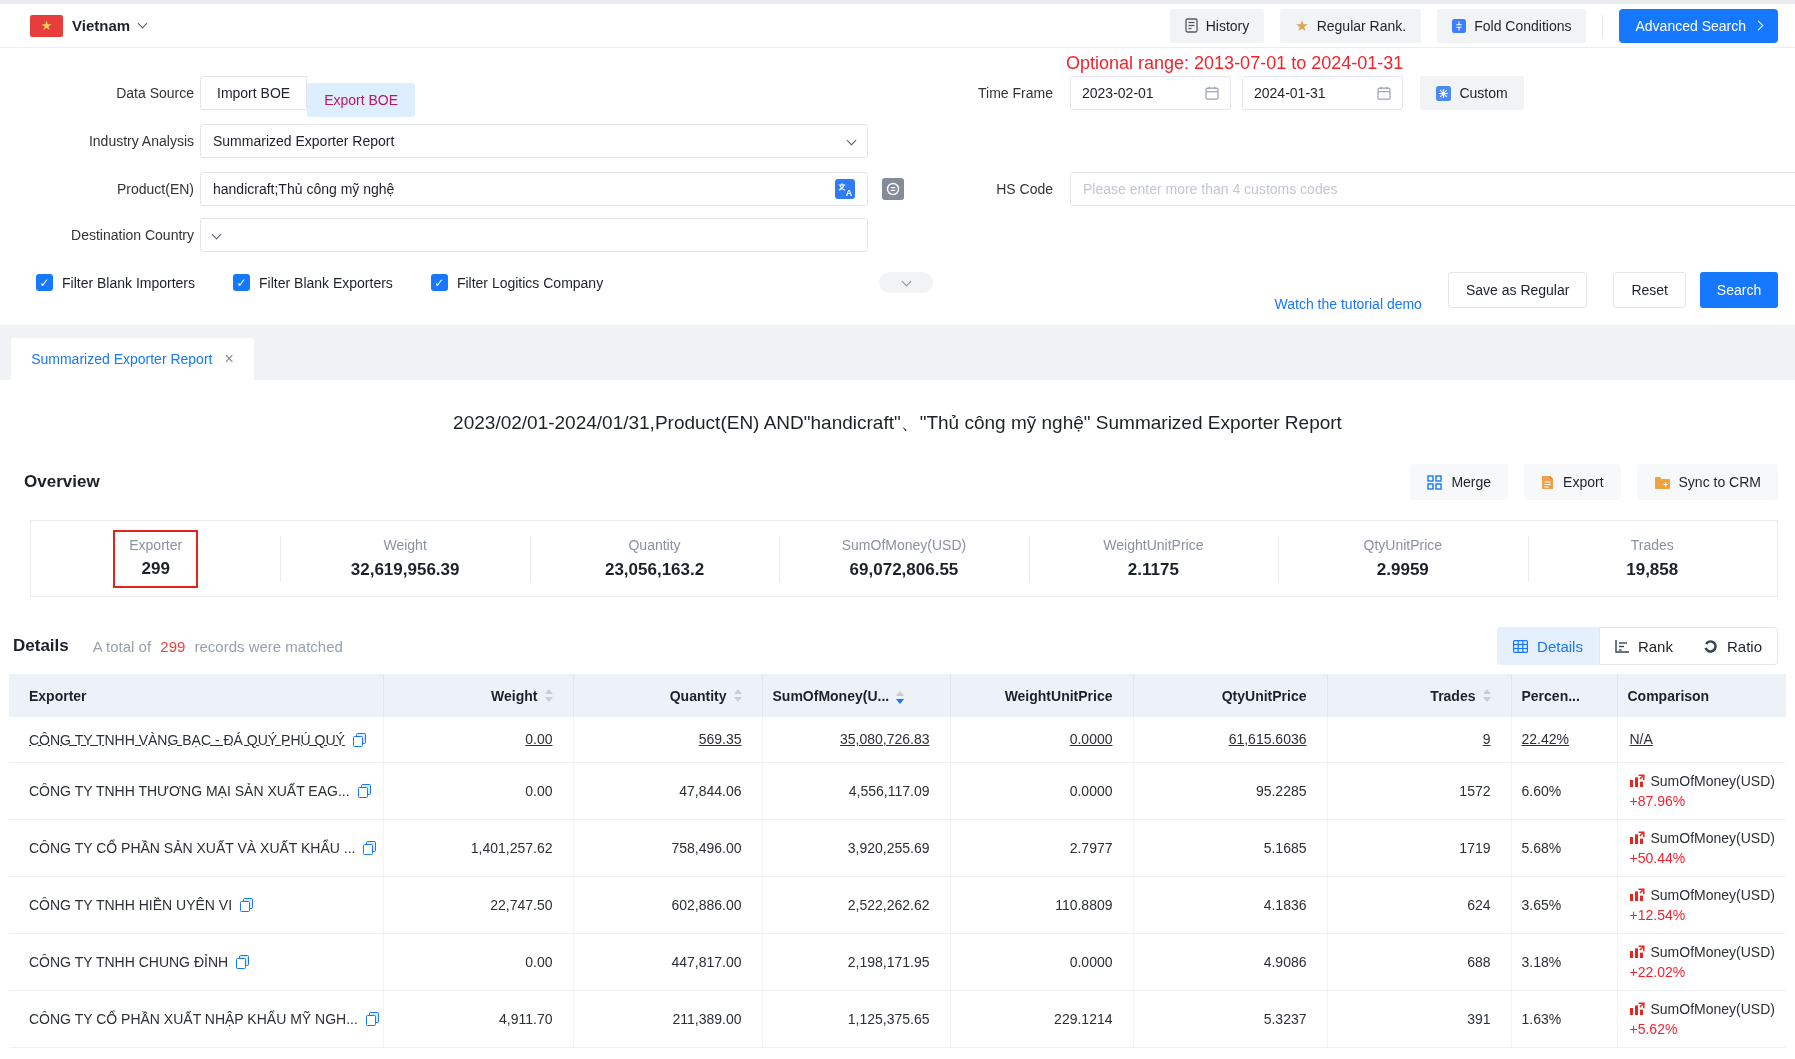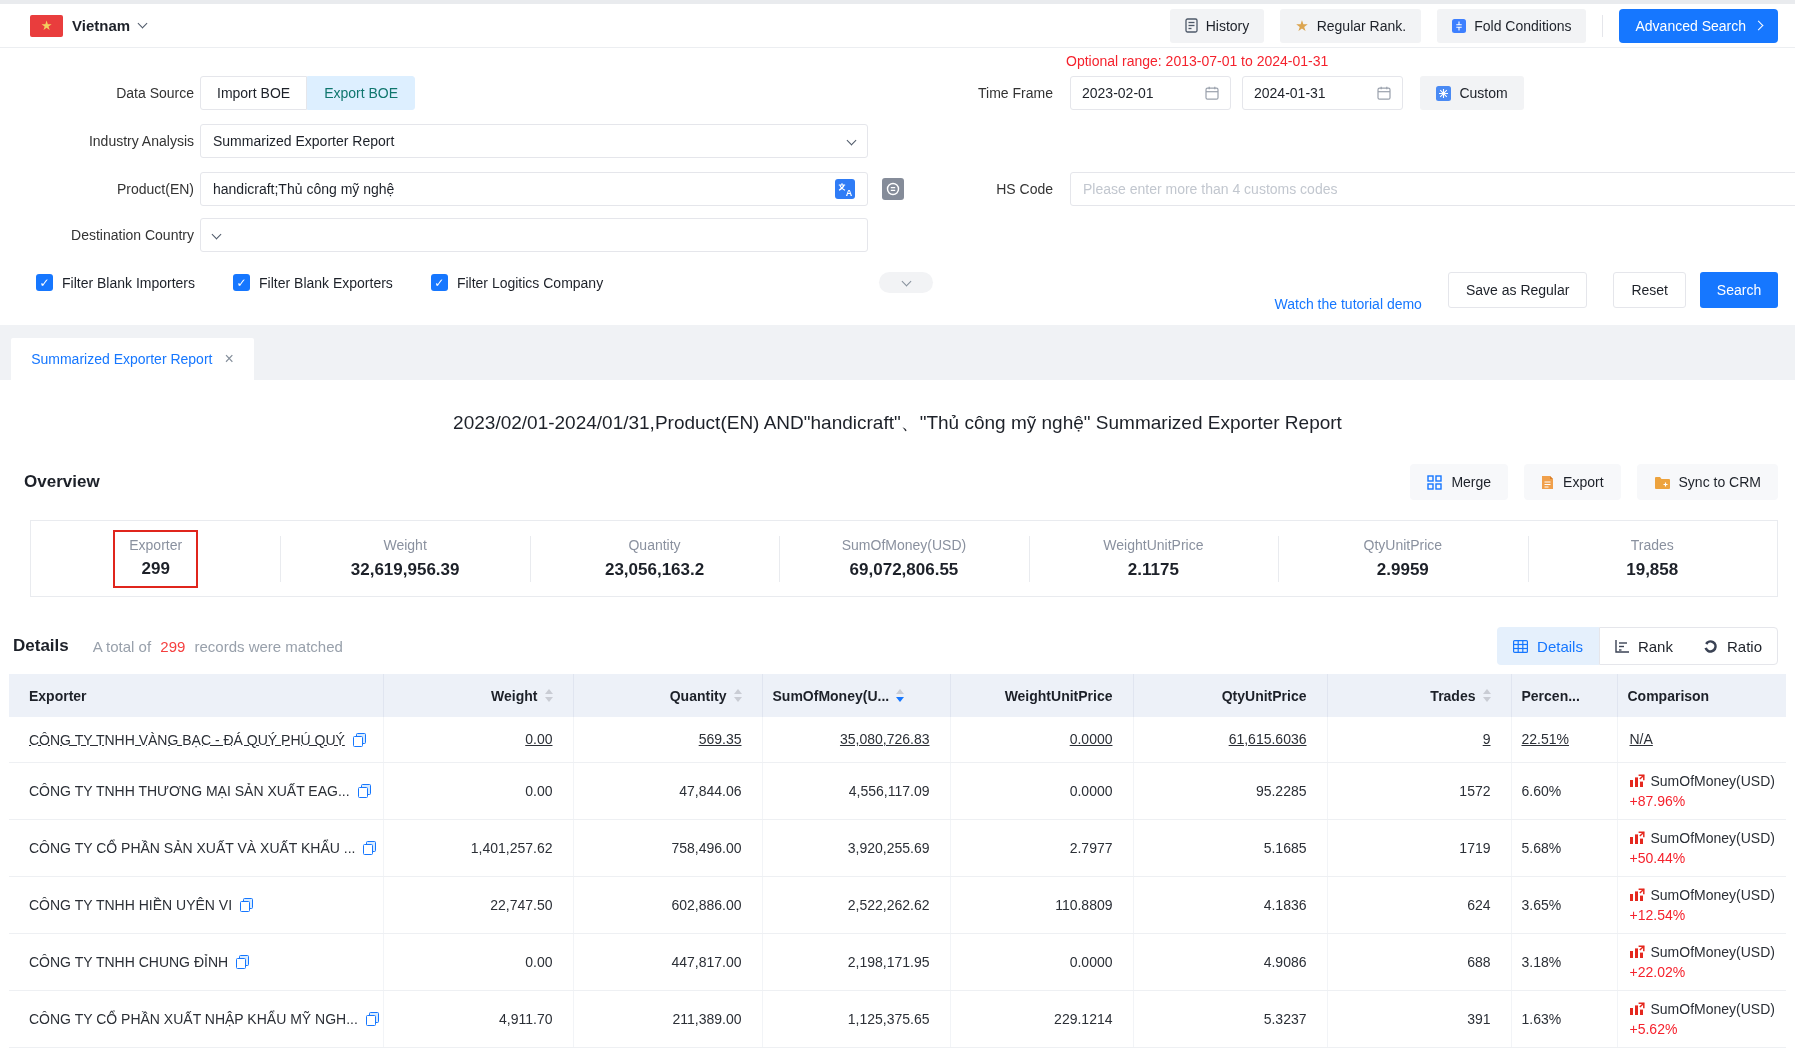"Optional range: 2013-07-01 to 2024-01-31" .optional { font-size: 14px -> 18px }
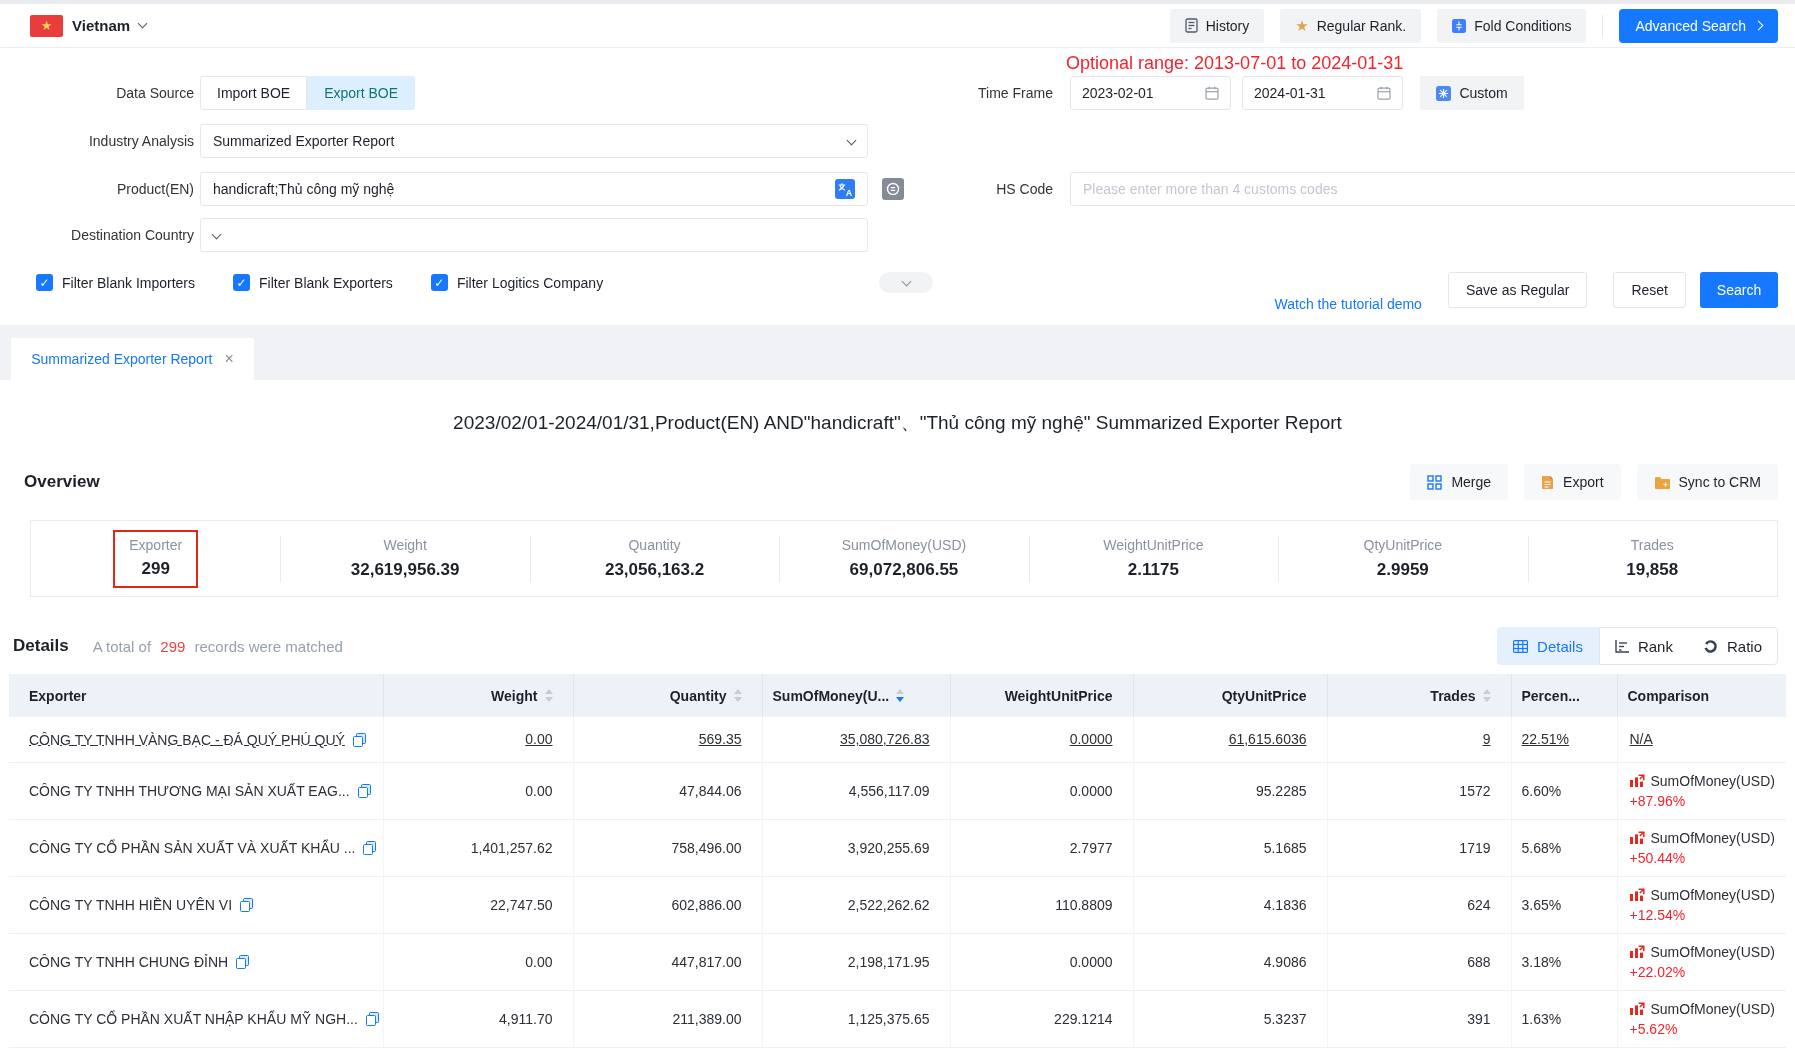"Export BOE" .seg-btn.active { color: #0f766e -> #be185d; margin-top: none -> 7px }
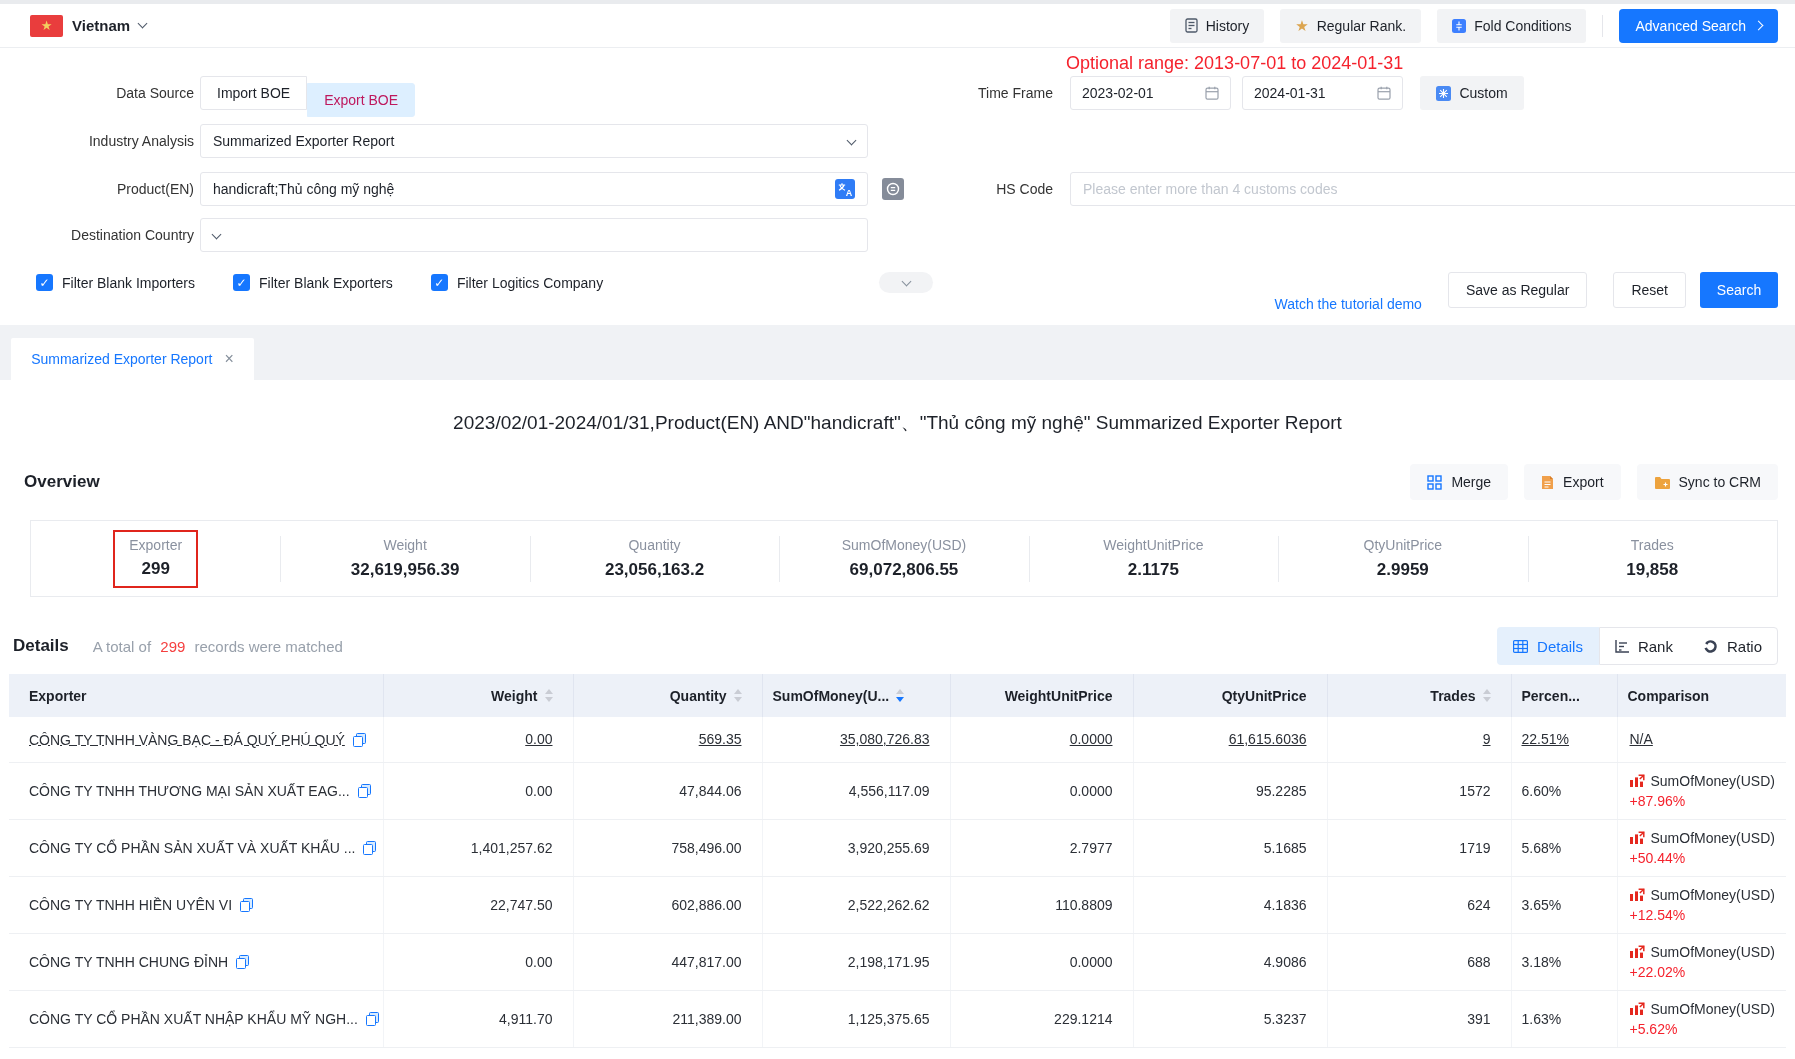"SumOfMoney(U..." .th-left-sm { align-items: none -> flex-end }
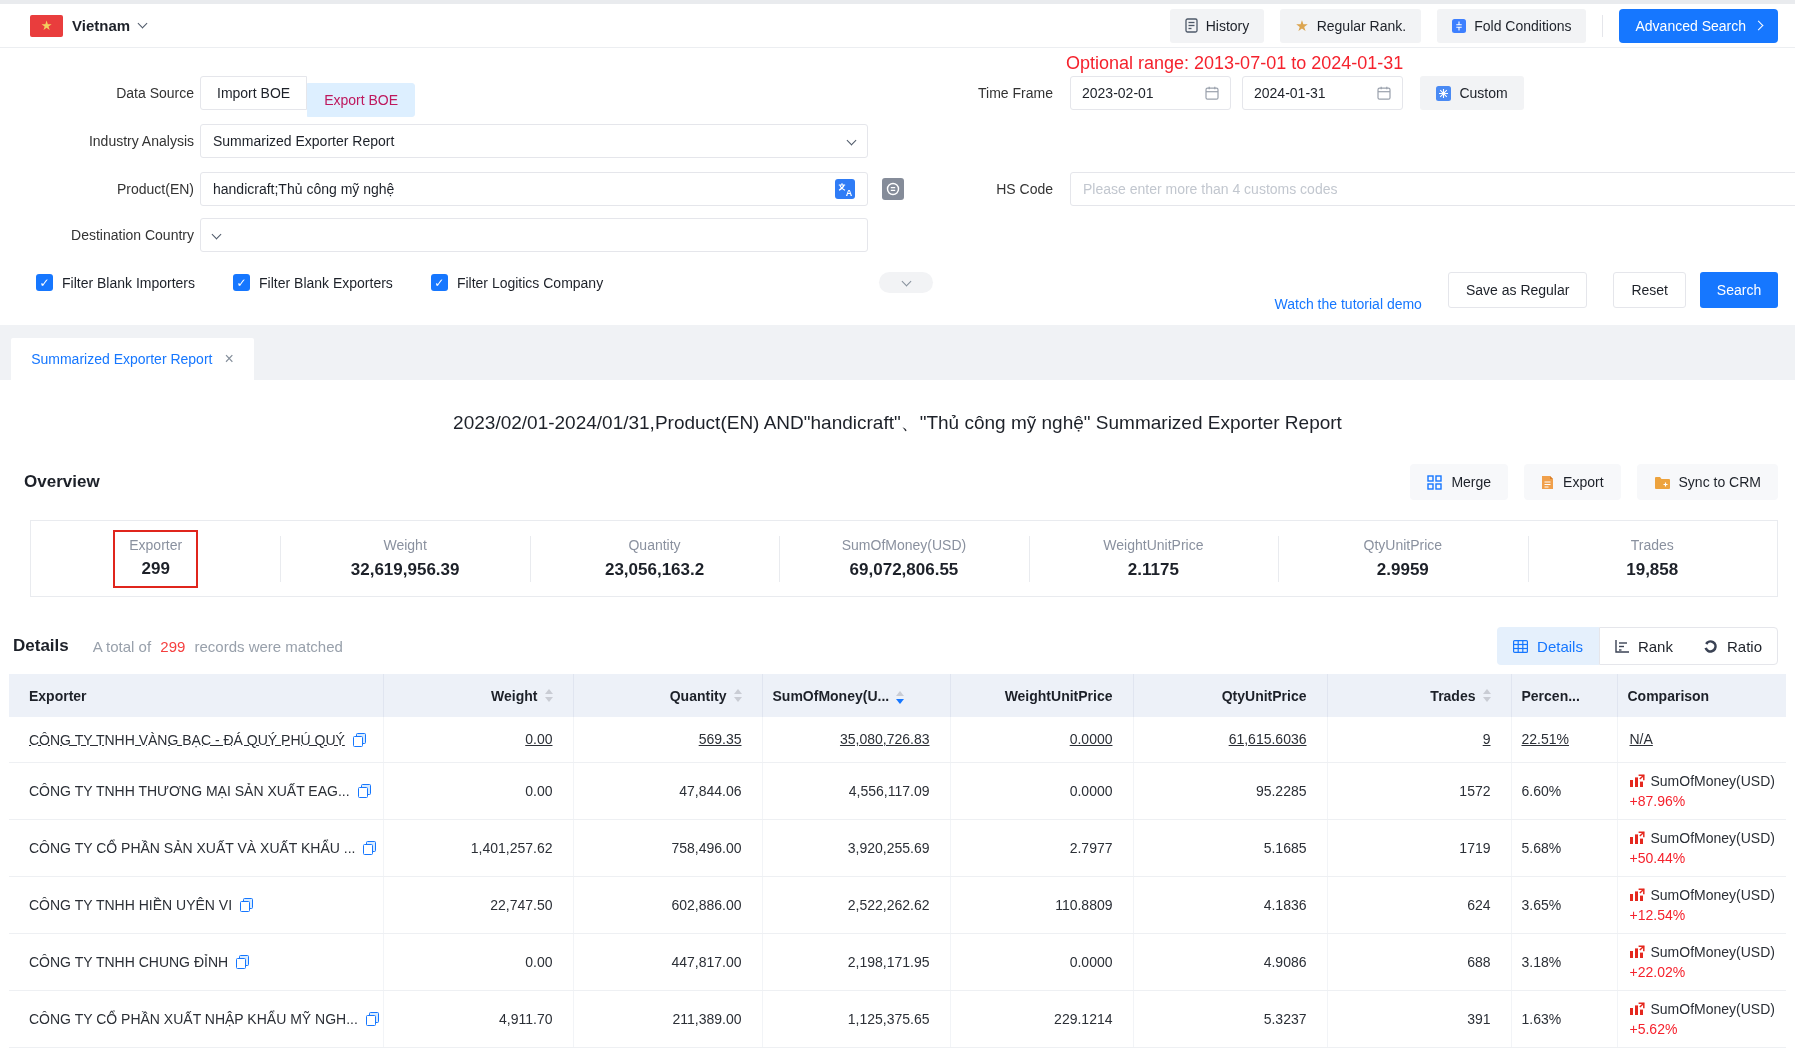"22.51%" td.pct { text: 22.51% -> 22.42% }
